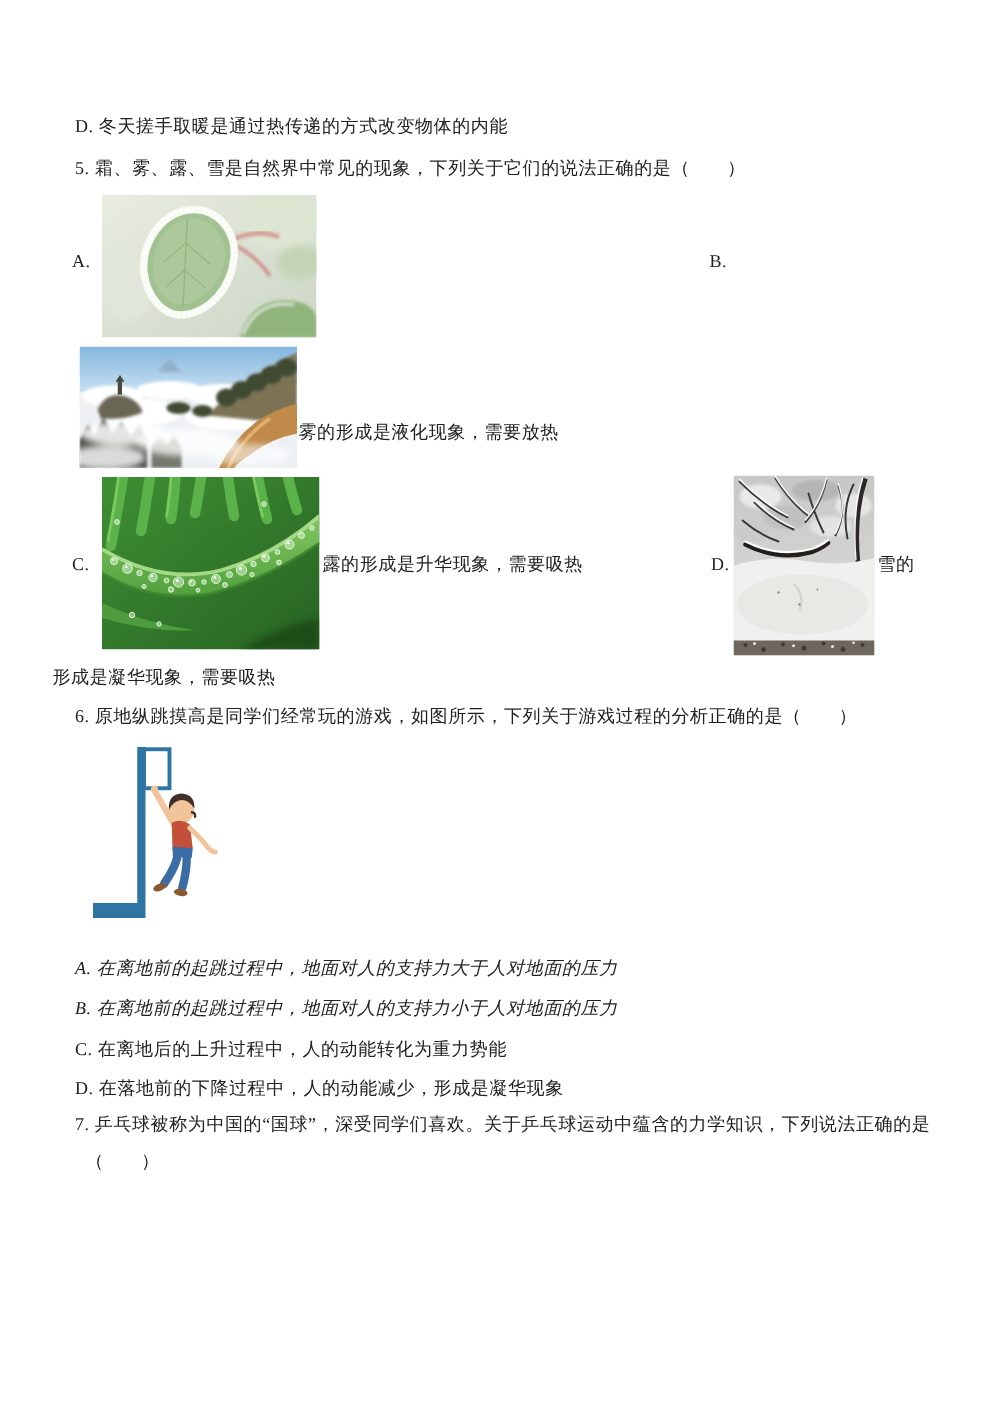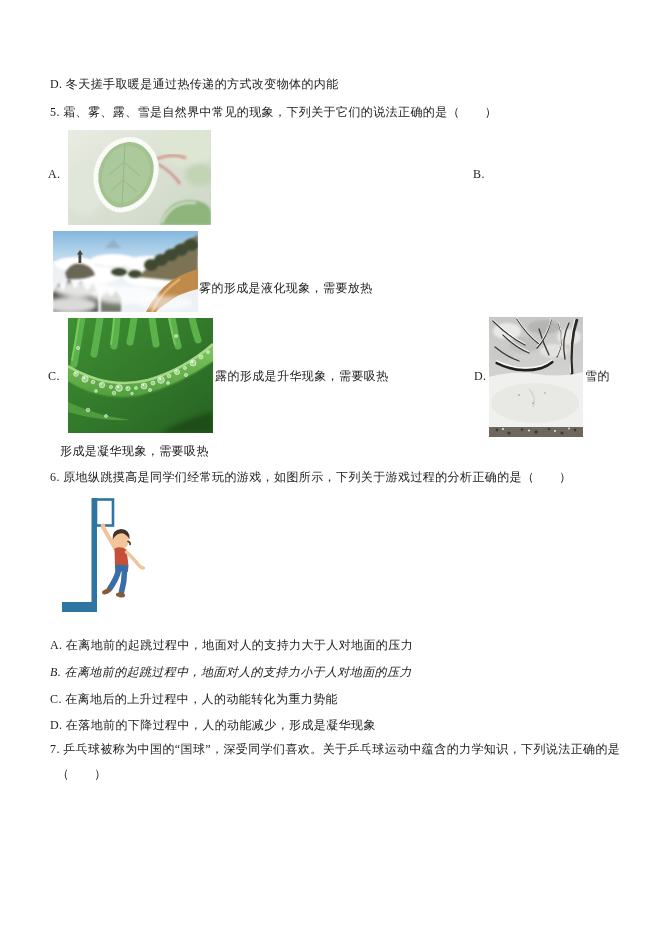"形成是凝华现象，需要吸热" span.t { left: 60px -> 35px }
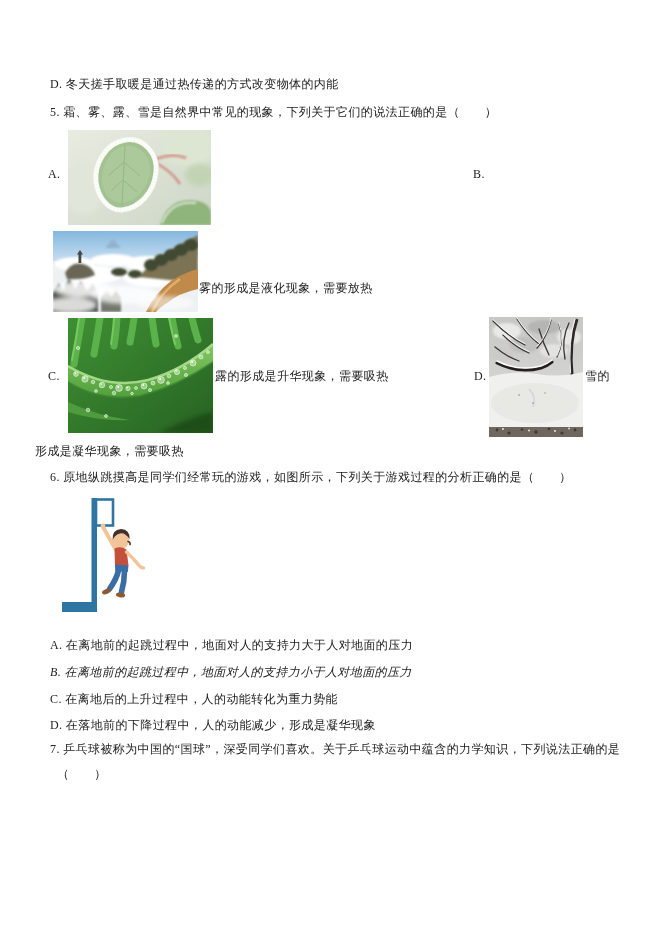"A. 在离地前的起跳过程中，地面对人的支持力大于人对地面的压力" span.t { font-style: none -> italic }
